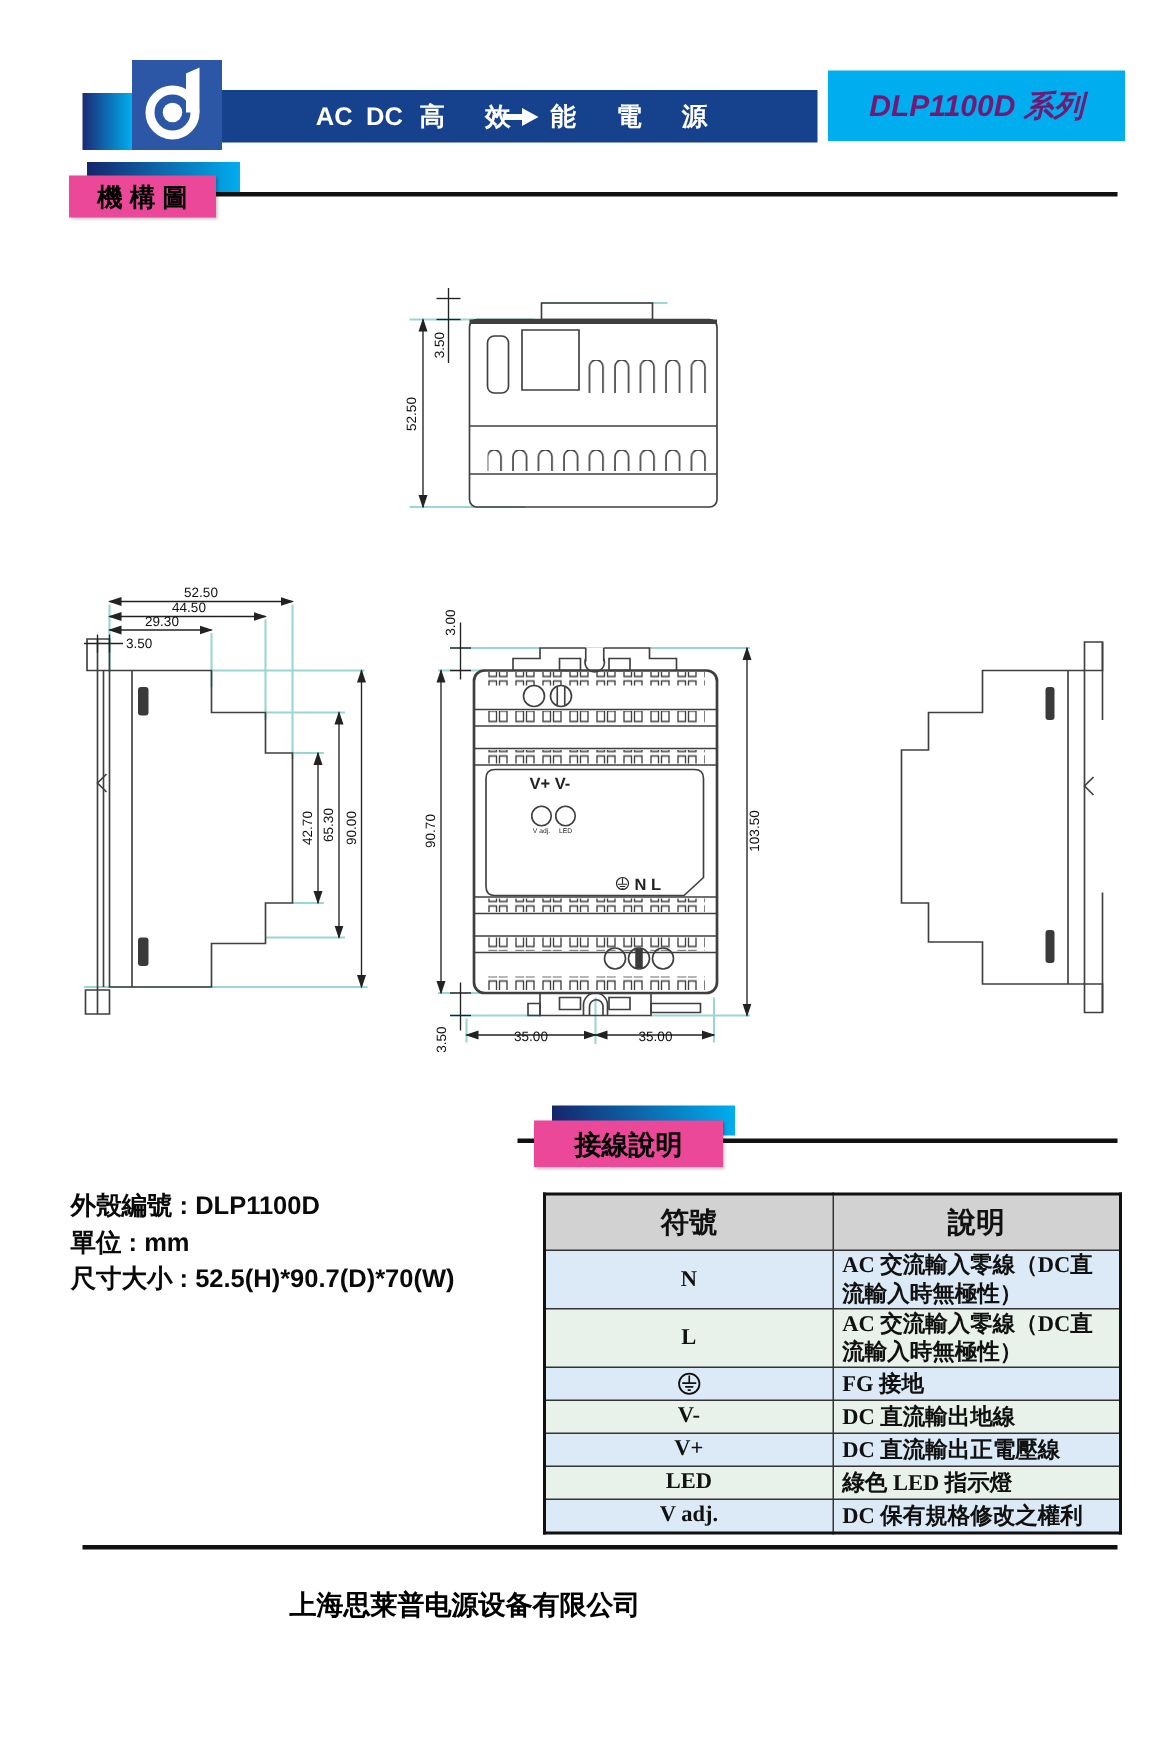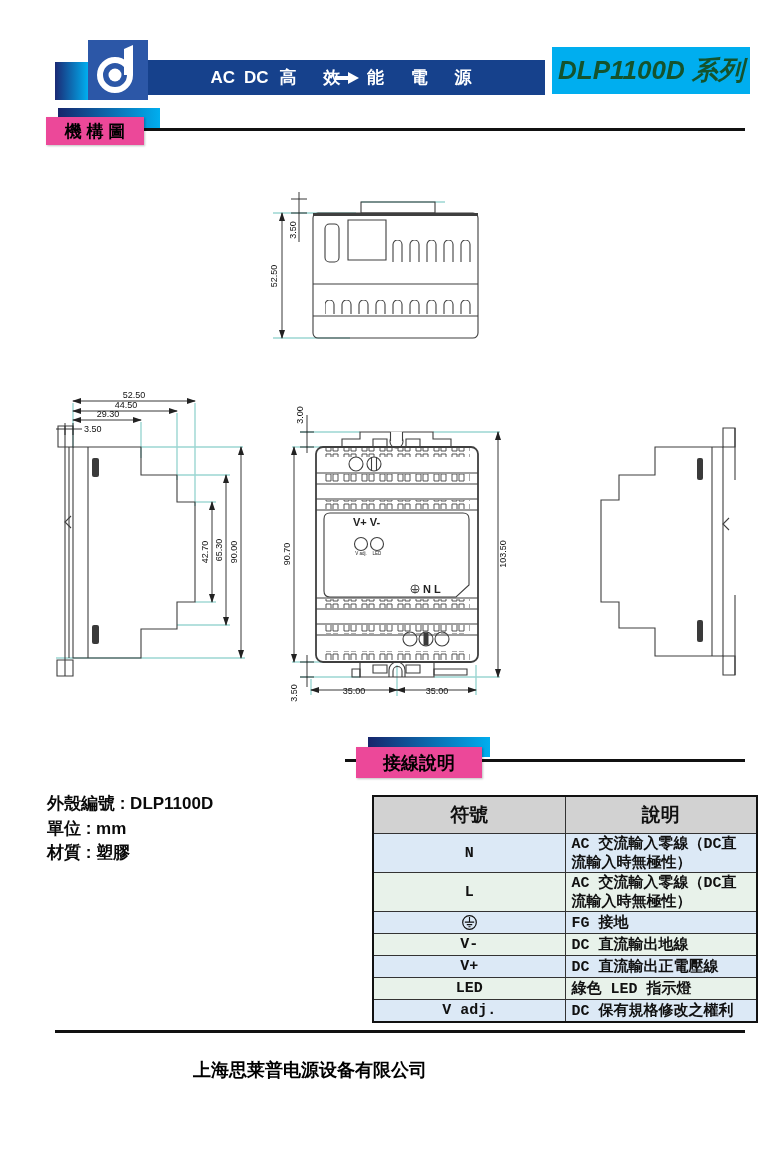"DLP1100D 系列" .badge span { color: #14532d -> #701a75; font-size: 26px -> 20px }
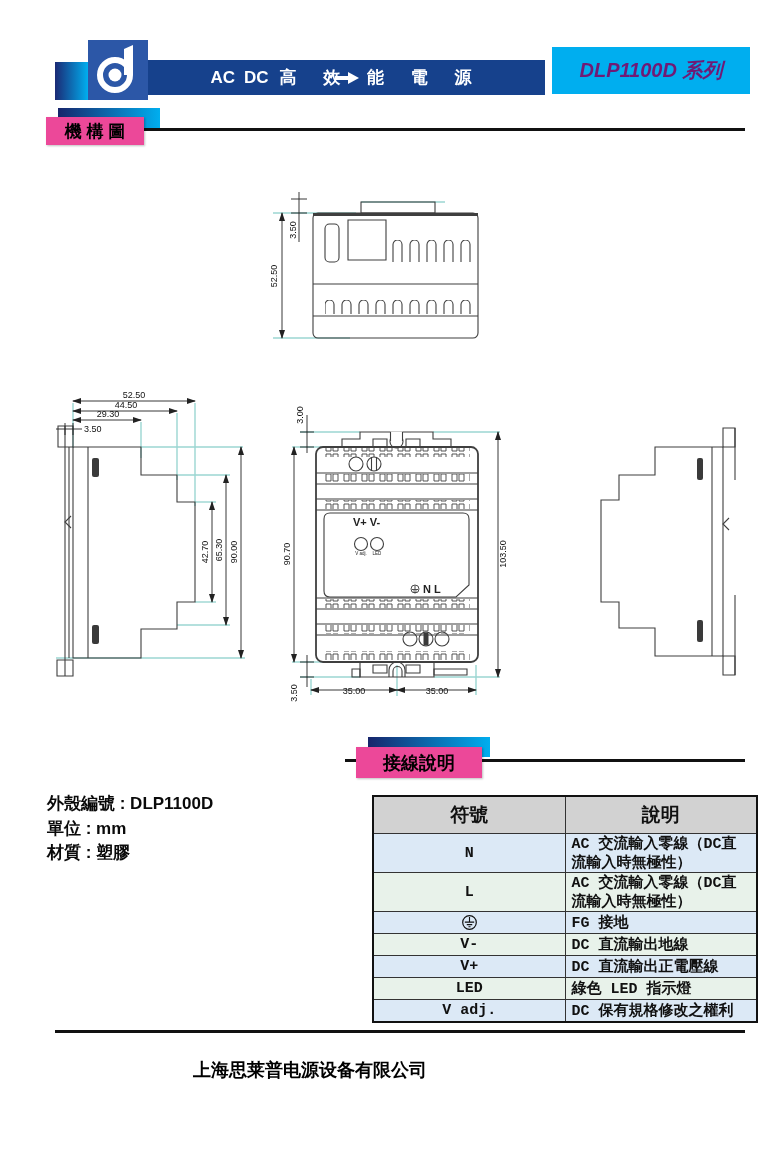"符號" table.wt { font-family: Liberation Mono, monospace -> Liberation Serif, serif; left: 372px -> 362px }
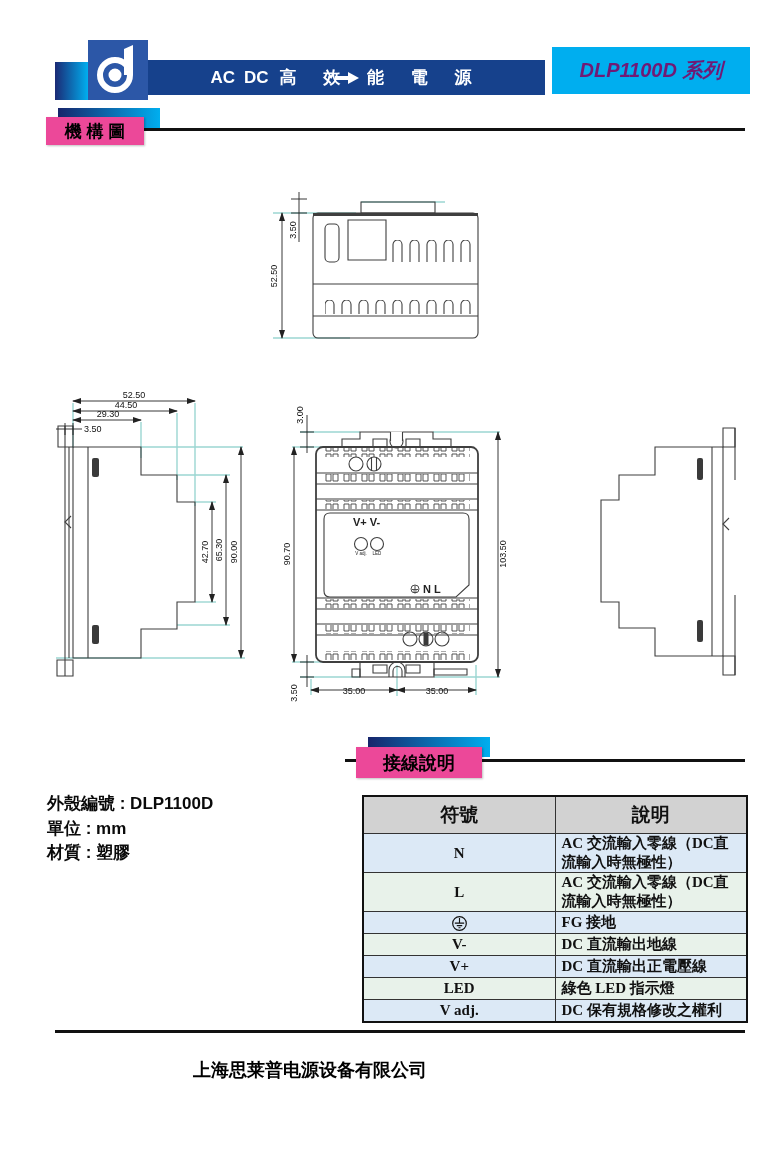"尺寸大小 : 52.5(H)*90.7(D)*70(W)" div { html: none -> <div>尺寸大小 : 52.5(H)*90.7(D)*70(W)</div> }
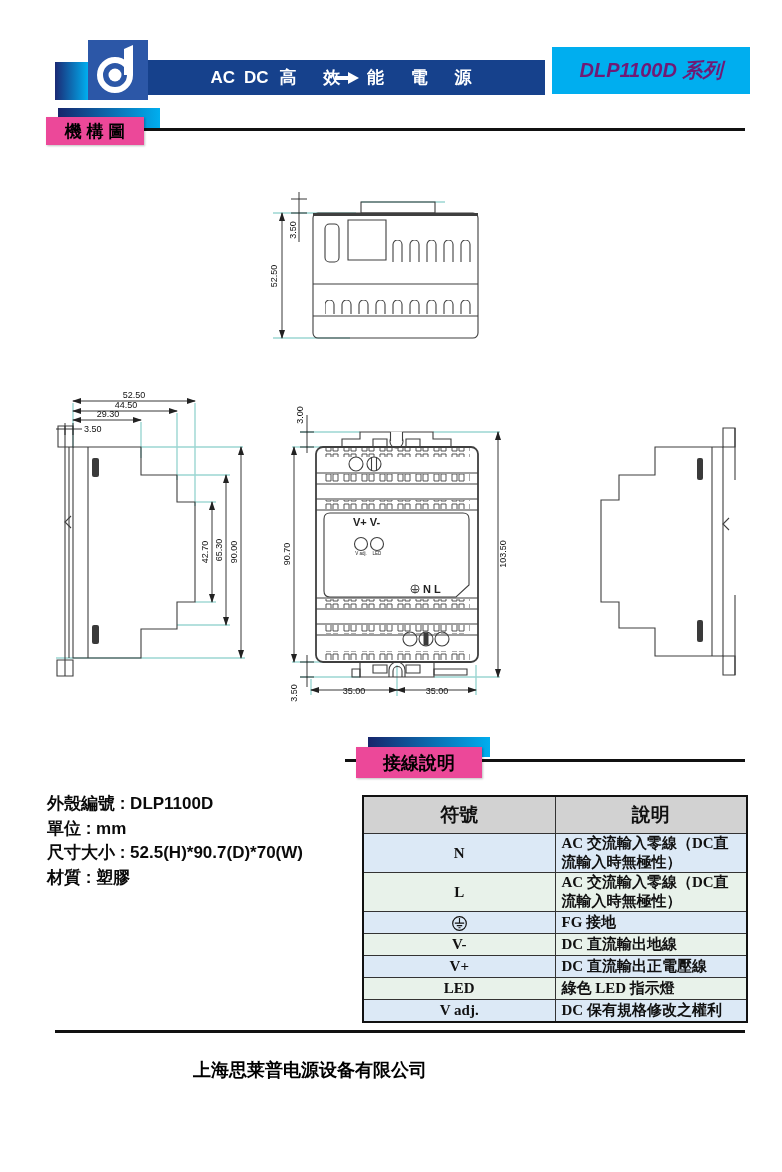"材質 : 塑膠" div { html: <div>材質 : 塑膠</div> -> none }
